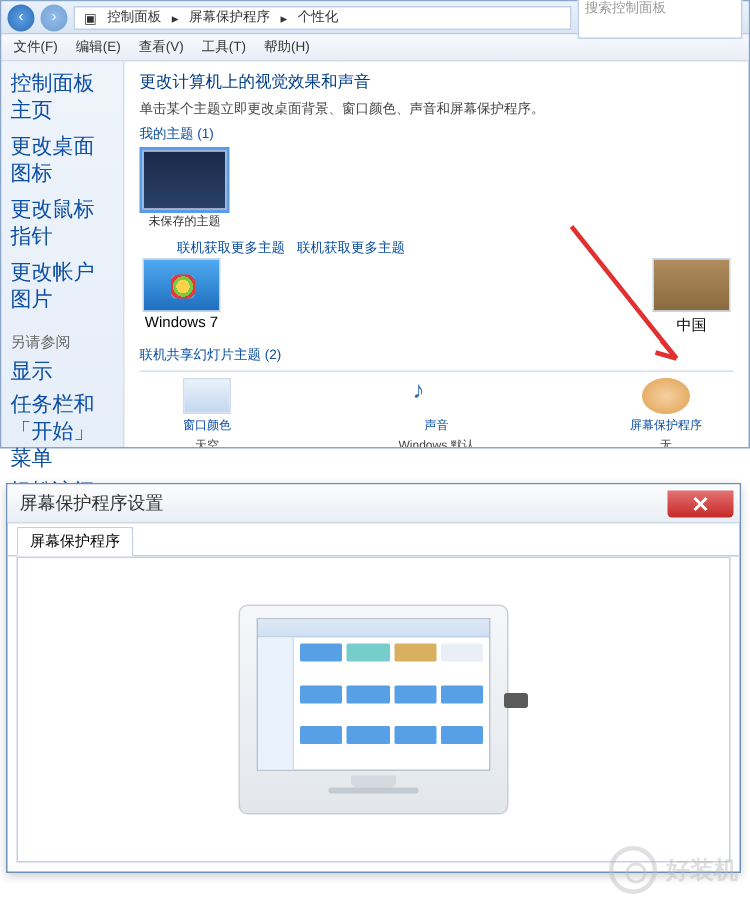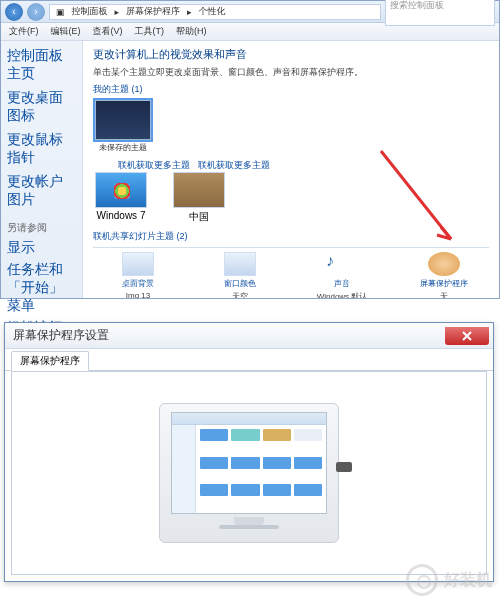"Windows 7" .aero-thumbs { gap: 22px -> 8px; justify-content: none -> space-between }
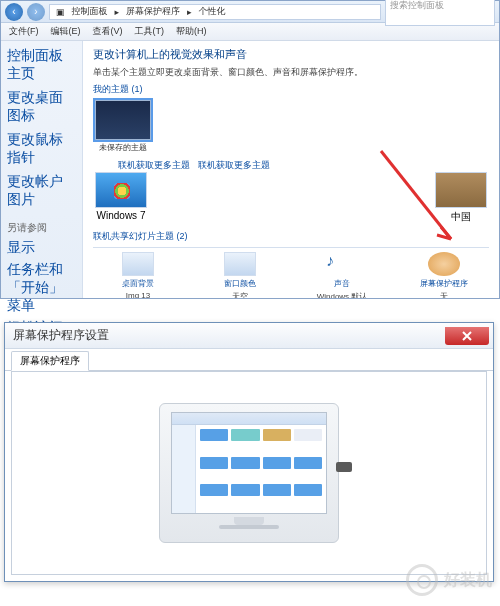"桌面背景" div.bcell { html: <div> <div></div> <div>桌面背景</div> <div>Img 13</div> </div> -> none }
